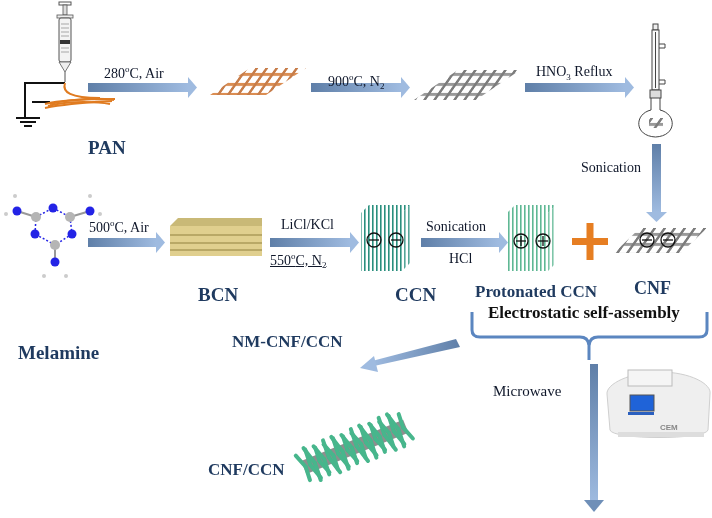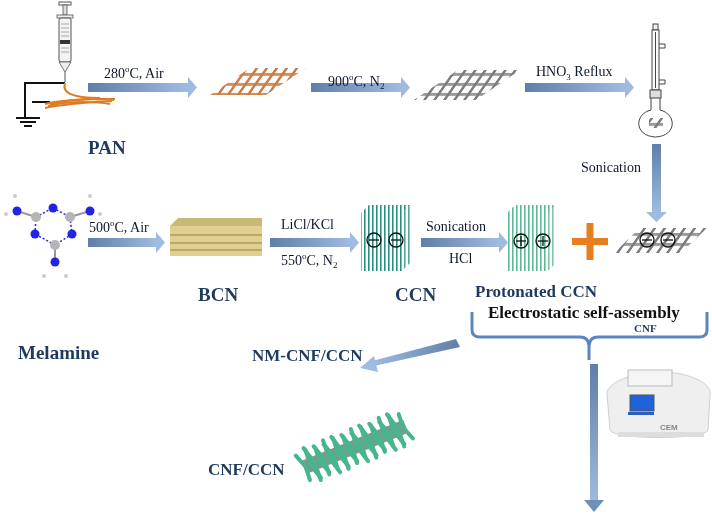"550oC, N2" div.cond { left: 281px -> 270px; text-decoration: none -> underline }
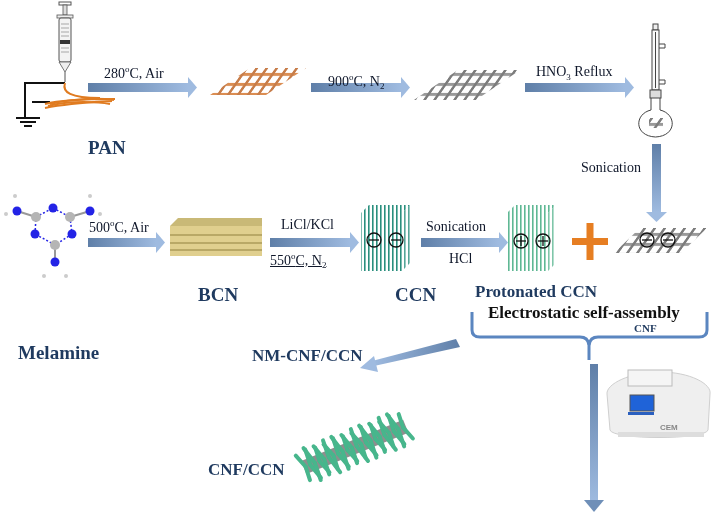"CNF" div.label { font-size: 11px -> 18px; margin-top: 44px -> none }
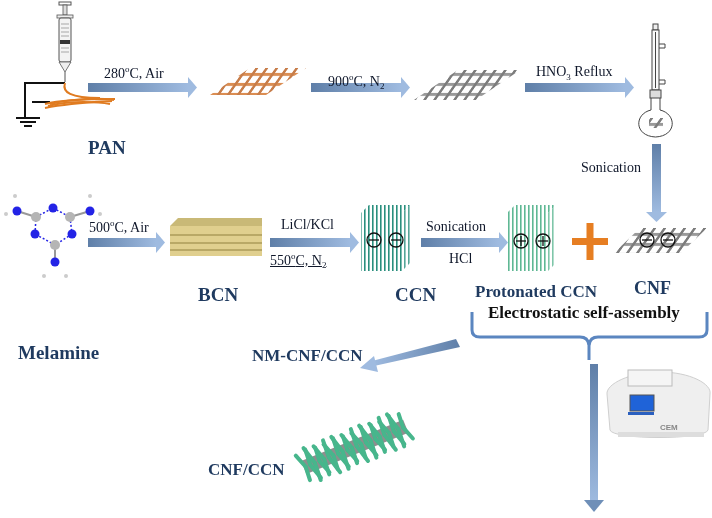"NM-CNF/CCN" div.label { margin-left: 20px -> none; top: 346px -> 332px }
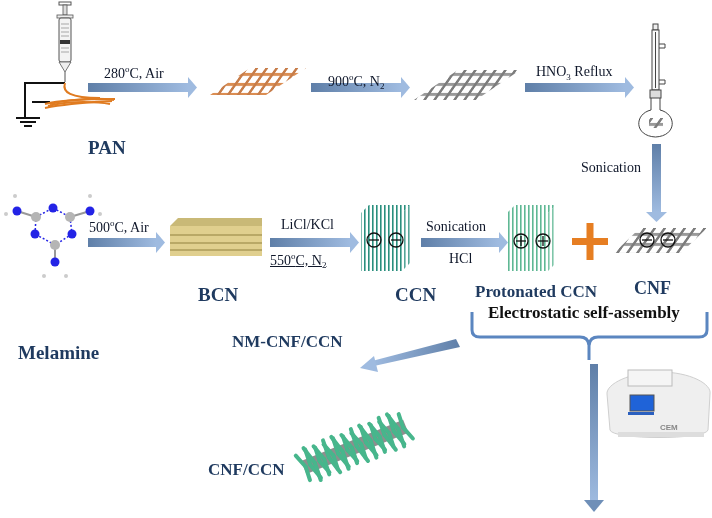"Microwave" div { html: none -> <div>Microwave</div> }
